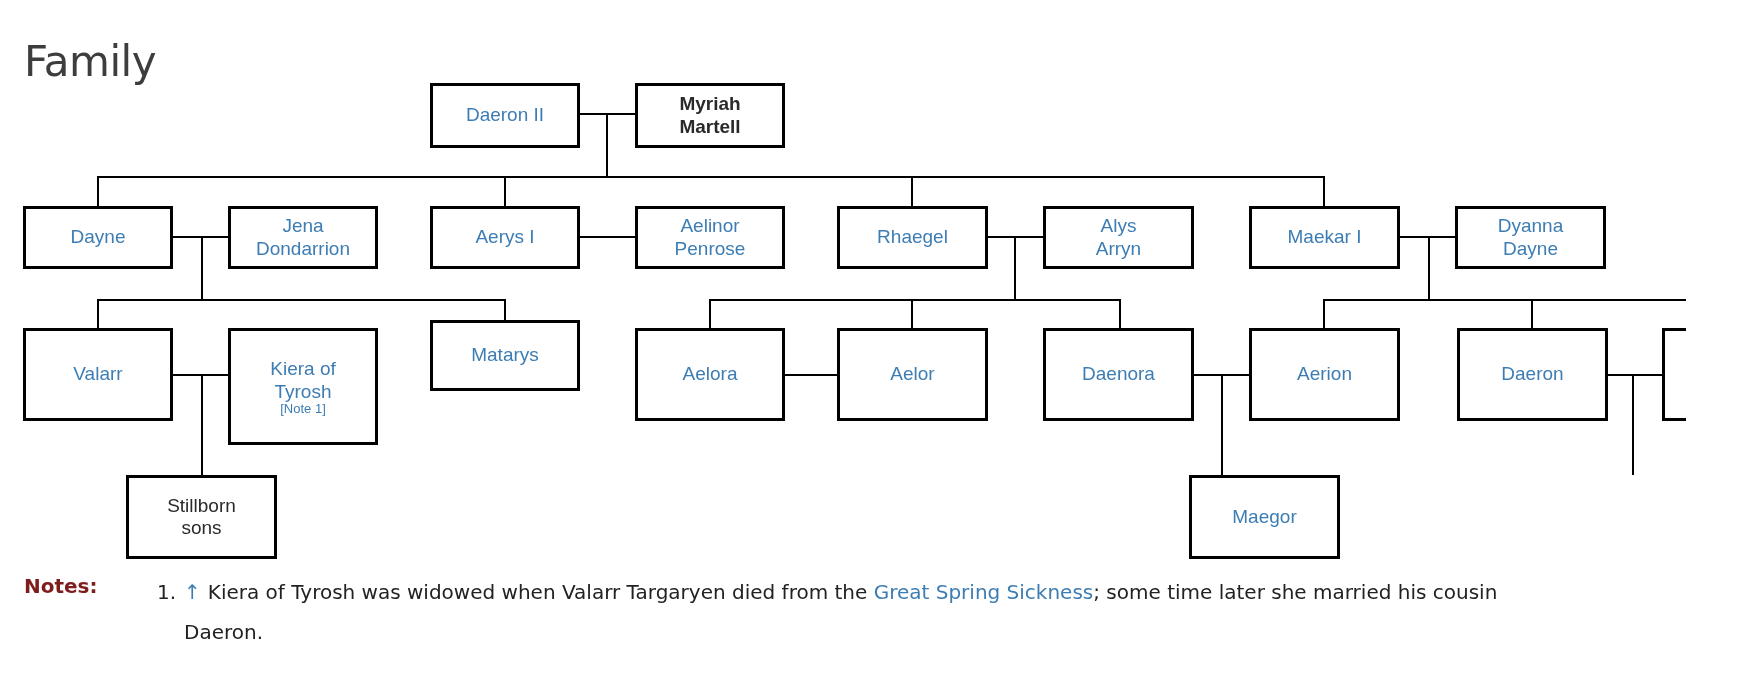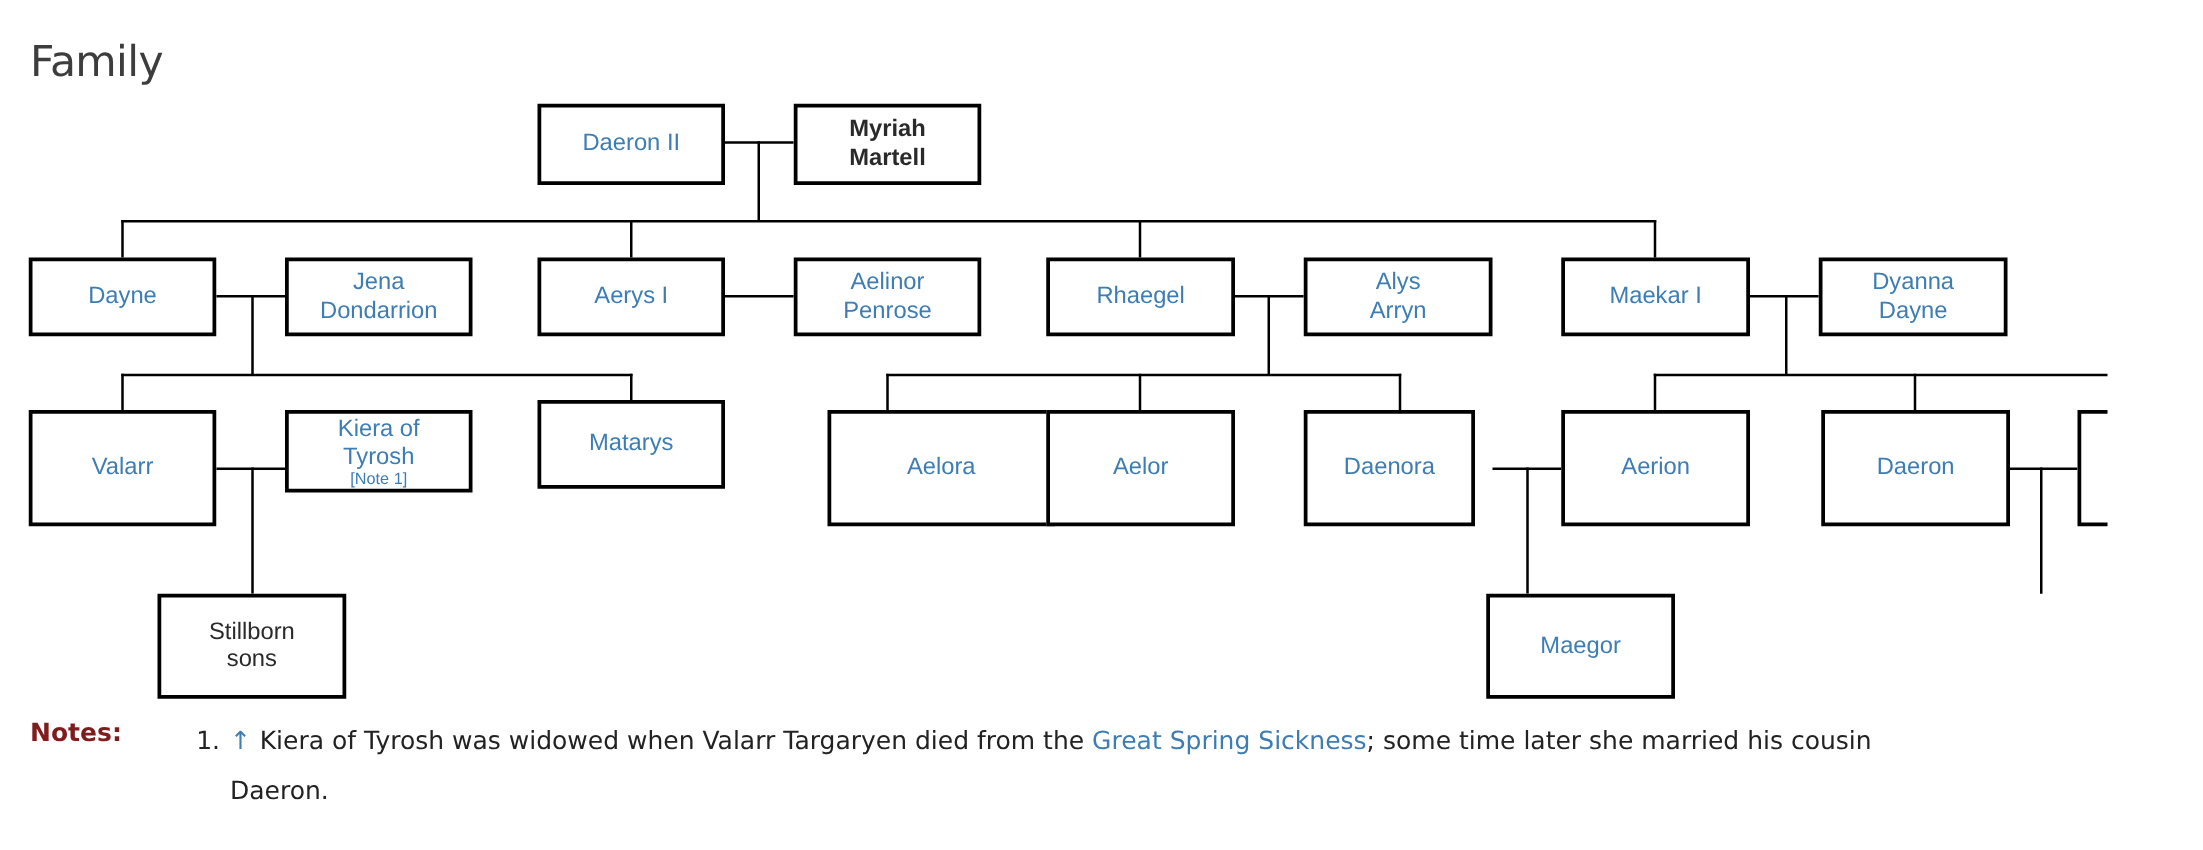"Family" #page-title { font-size: 34px -> 42px }
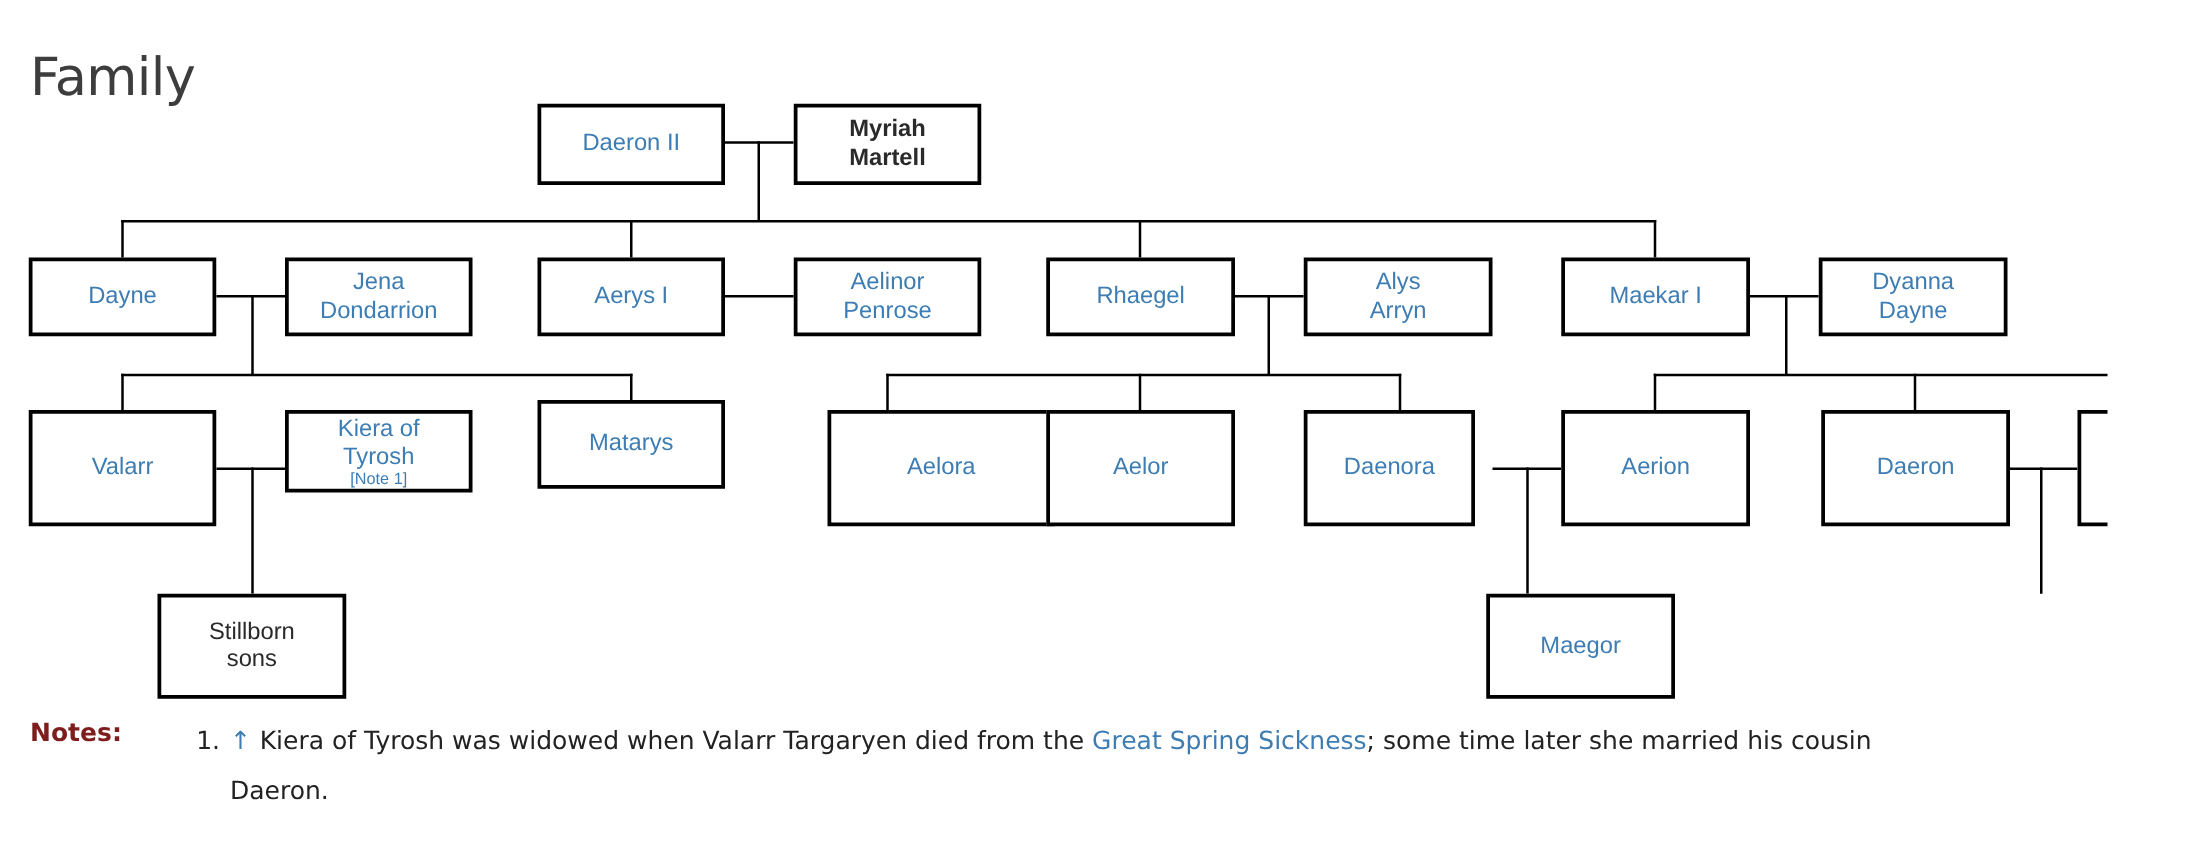"Kiera of" div.pbox { height: 66px -> 117px }
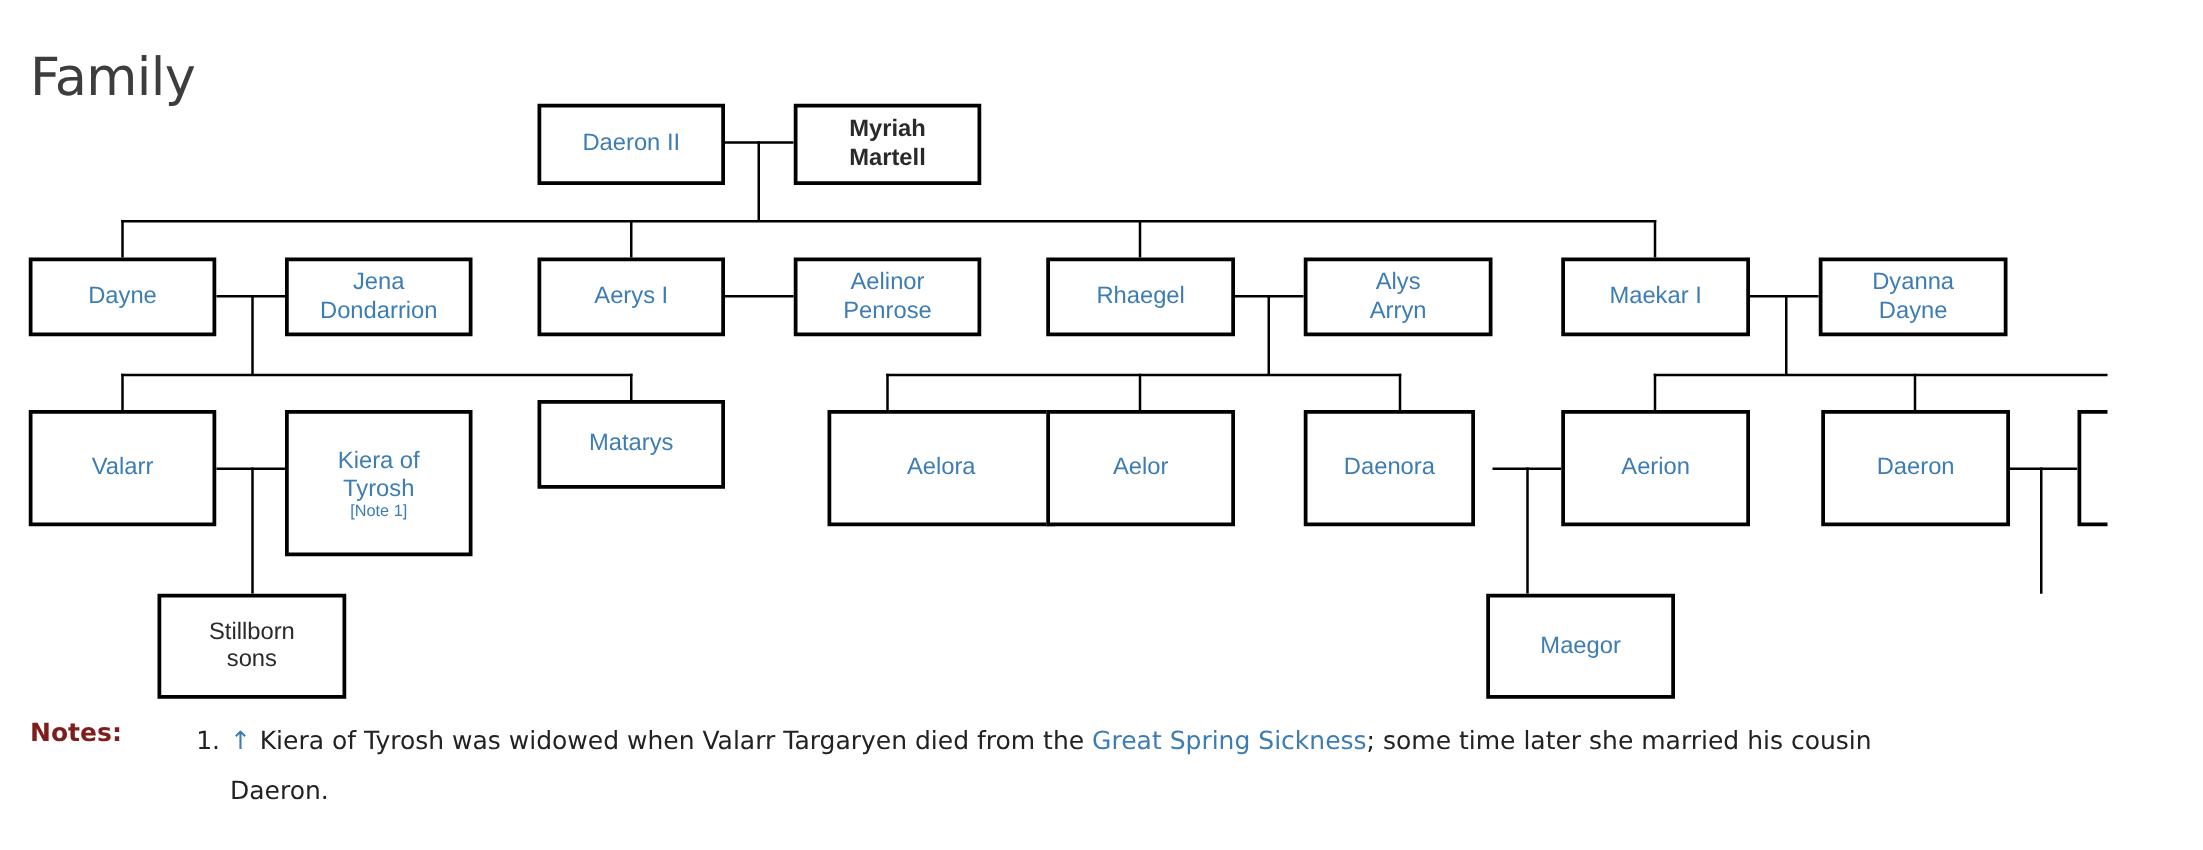"Aelora" div.pbox { left: 662px -> 635px; width: 182px -> 150px }
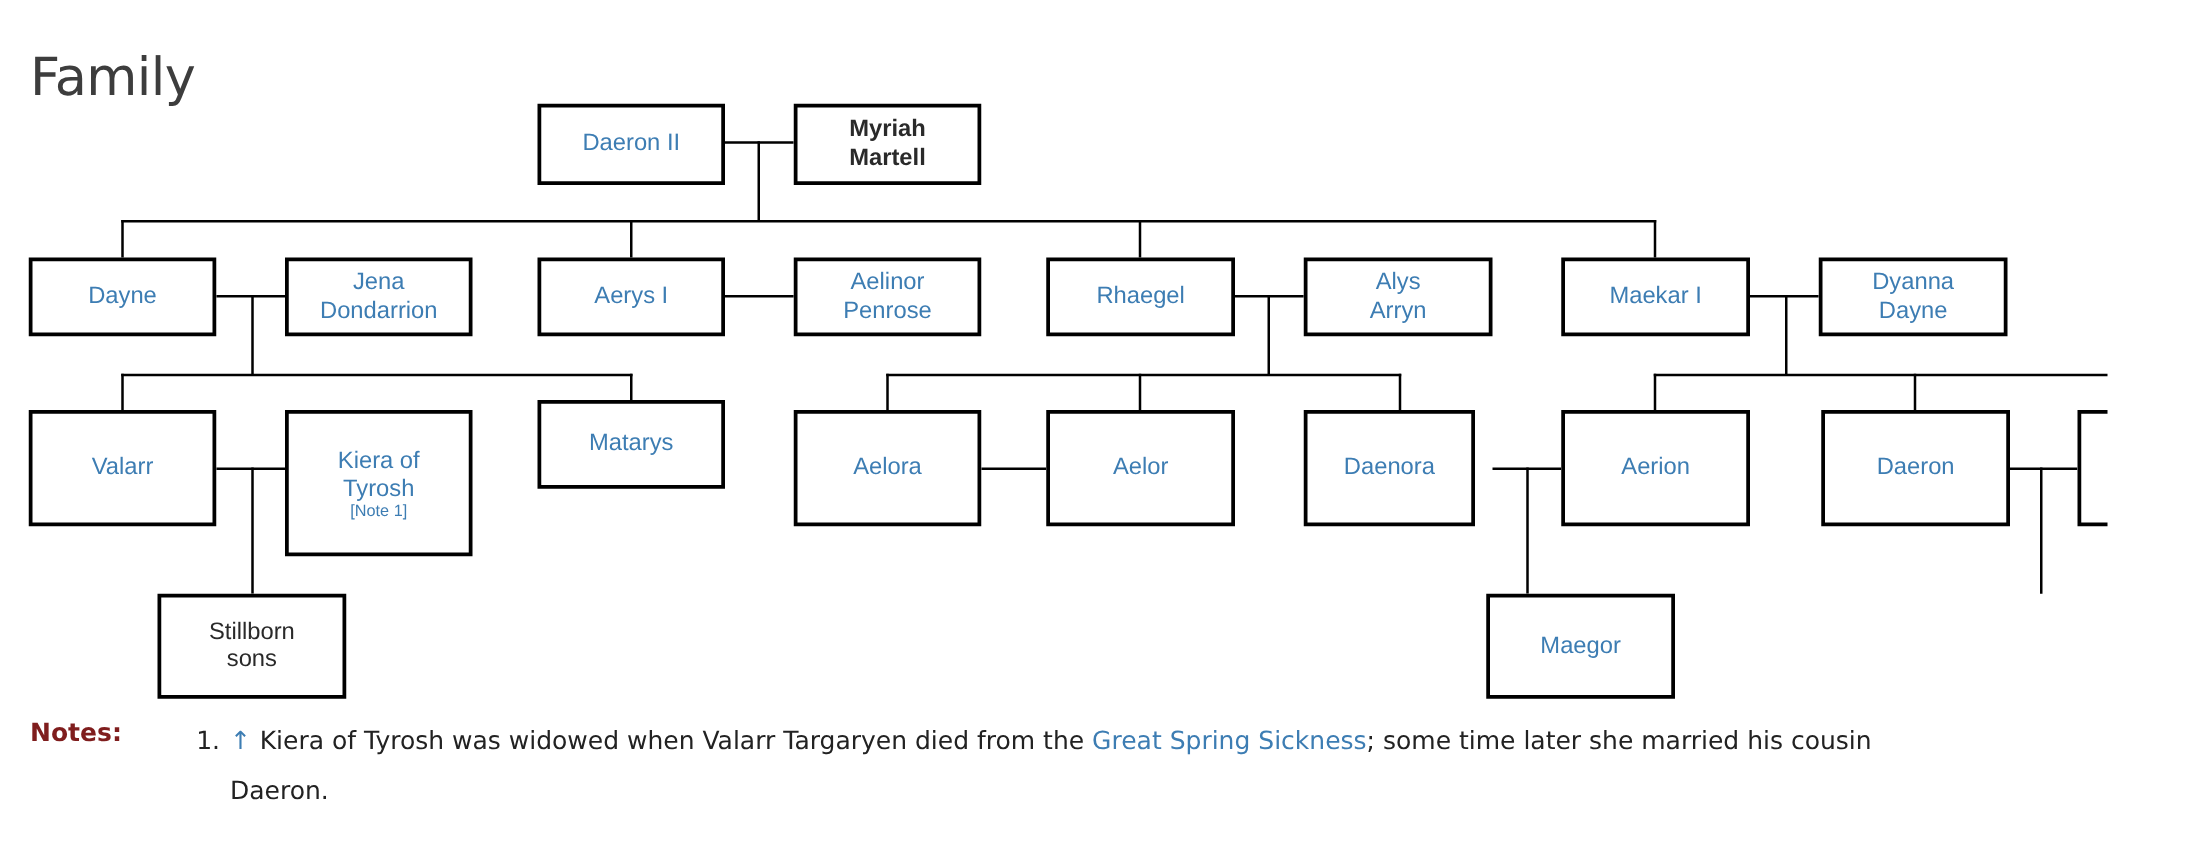"Daenora" div.pbox { width: 137px -> 151px }
